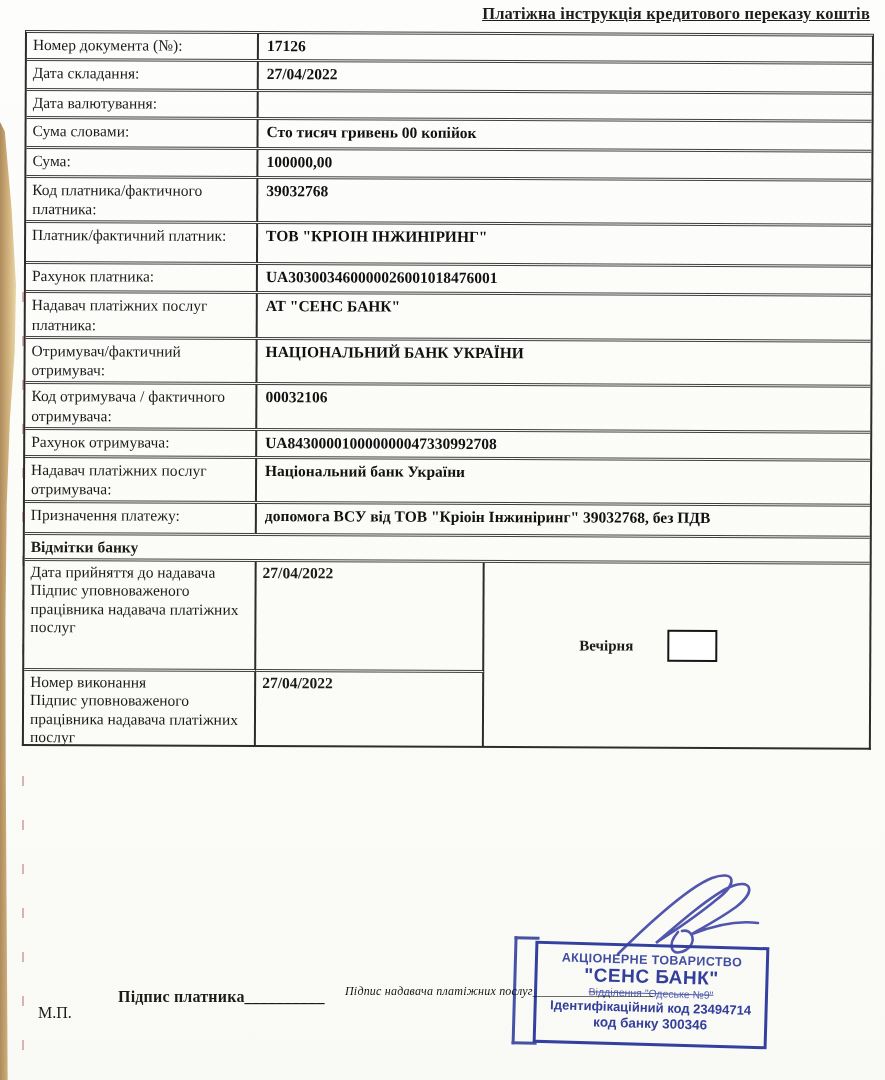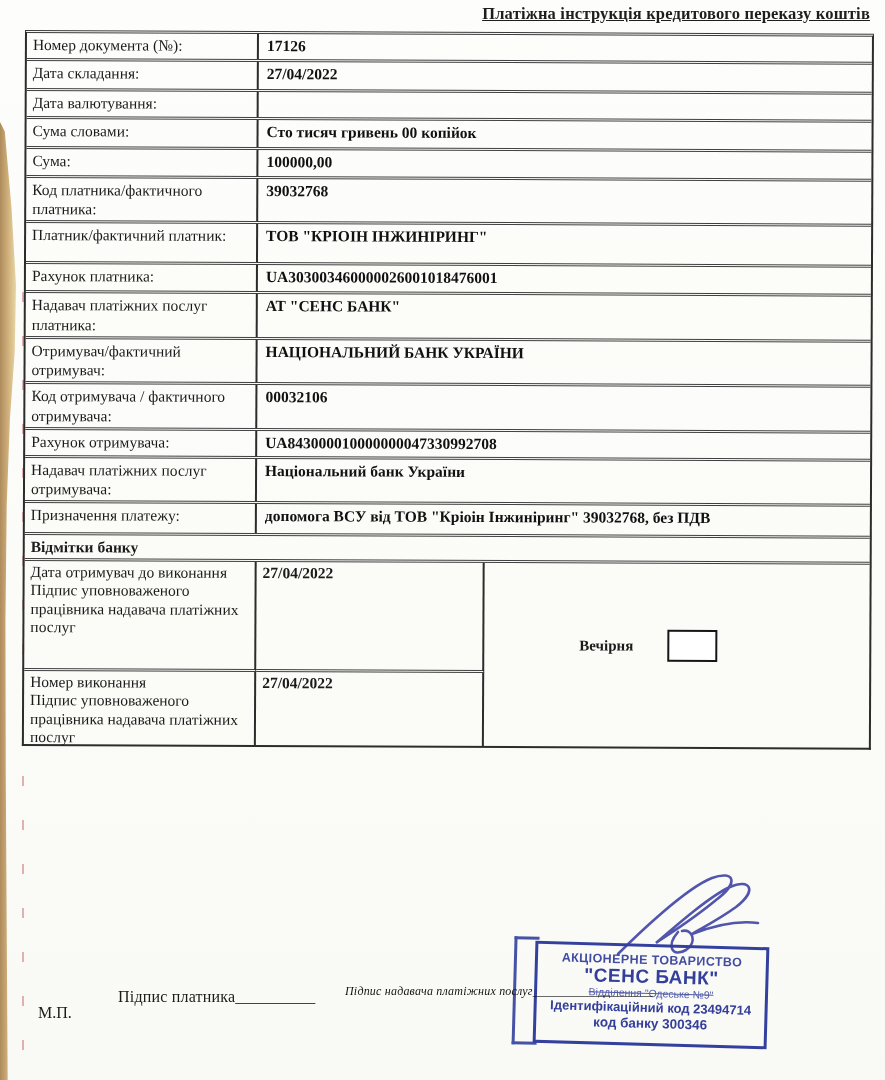"Дата отримувач до виконання" span.l1 { text: отримувач до виконання -> прийняття до надавача }
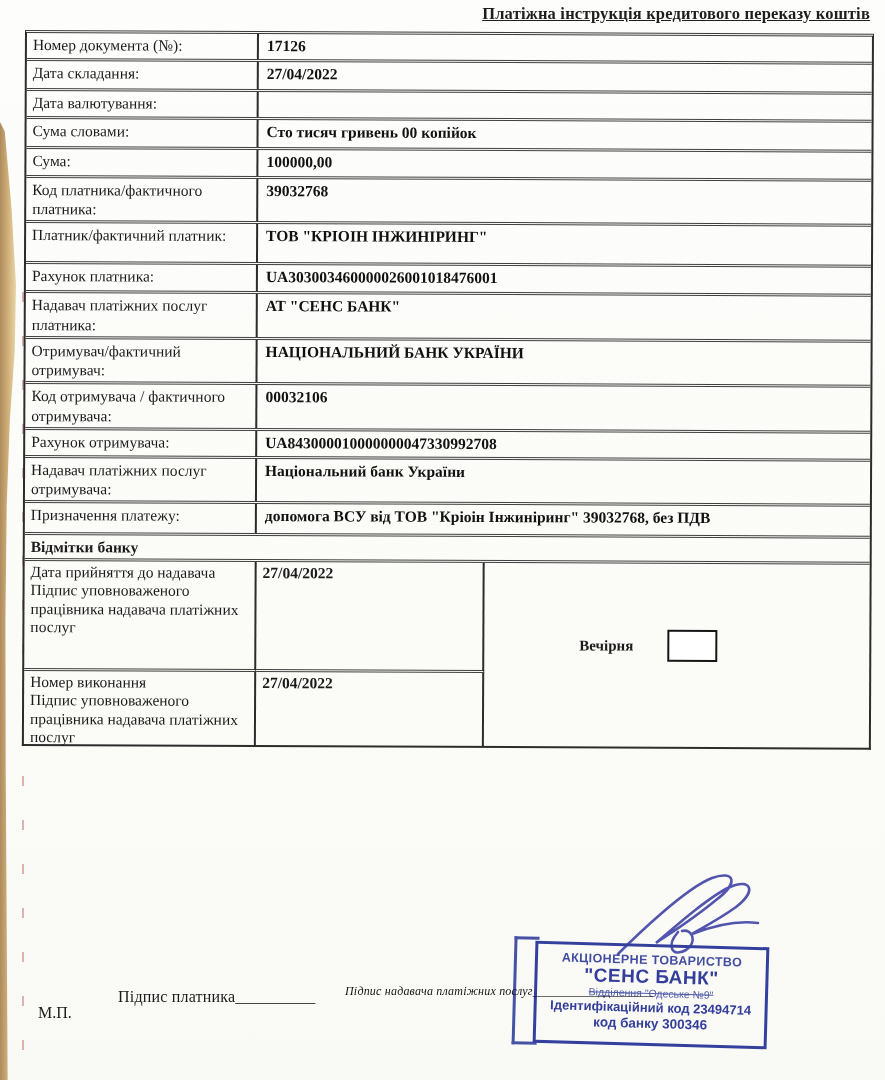"Підпис платника__________" .f-payer { font-weight: none -> bold }
